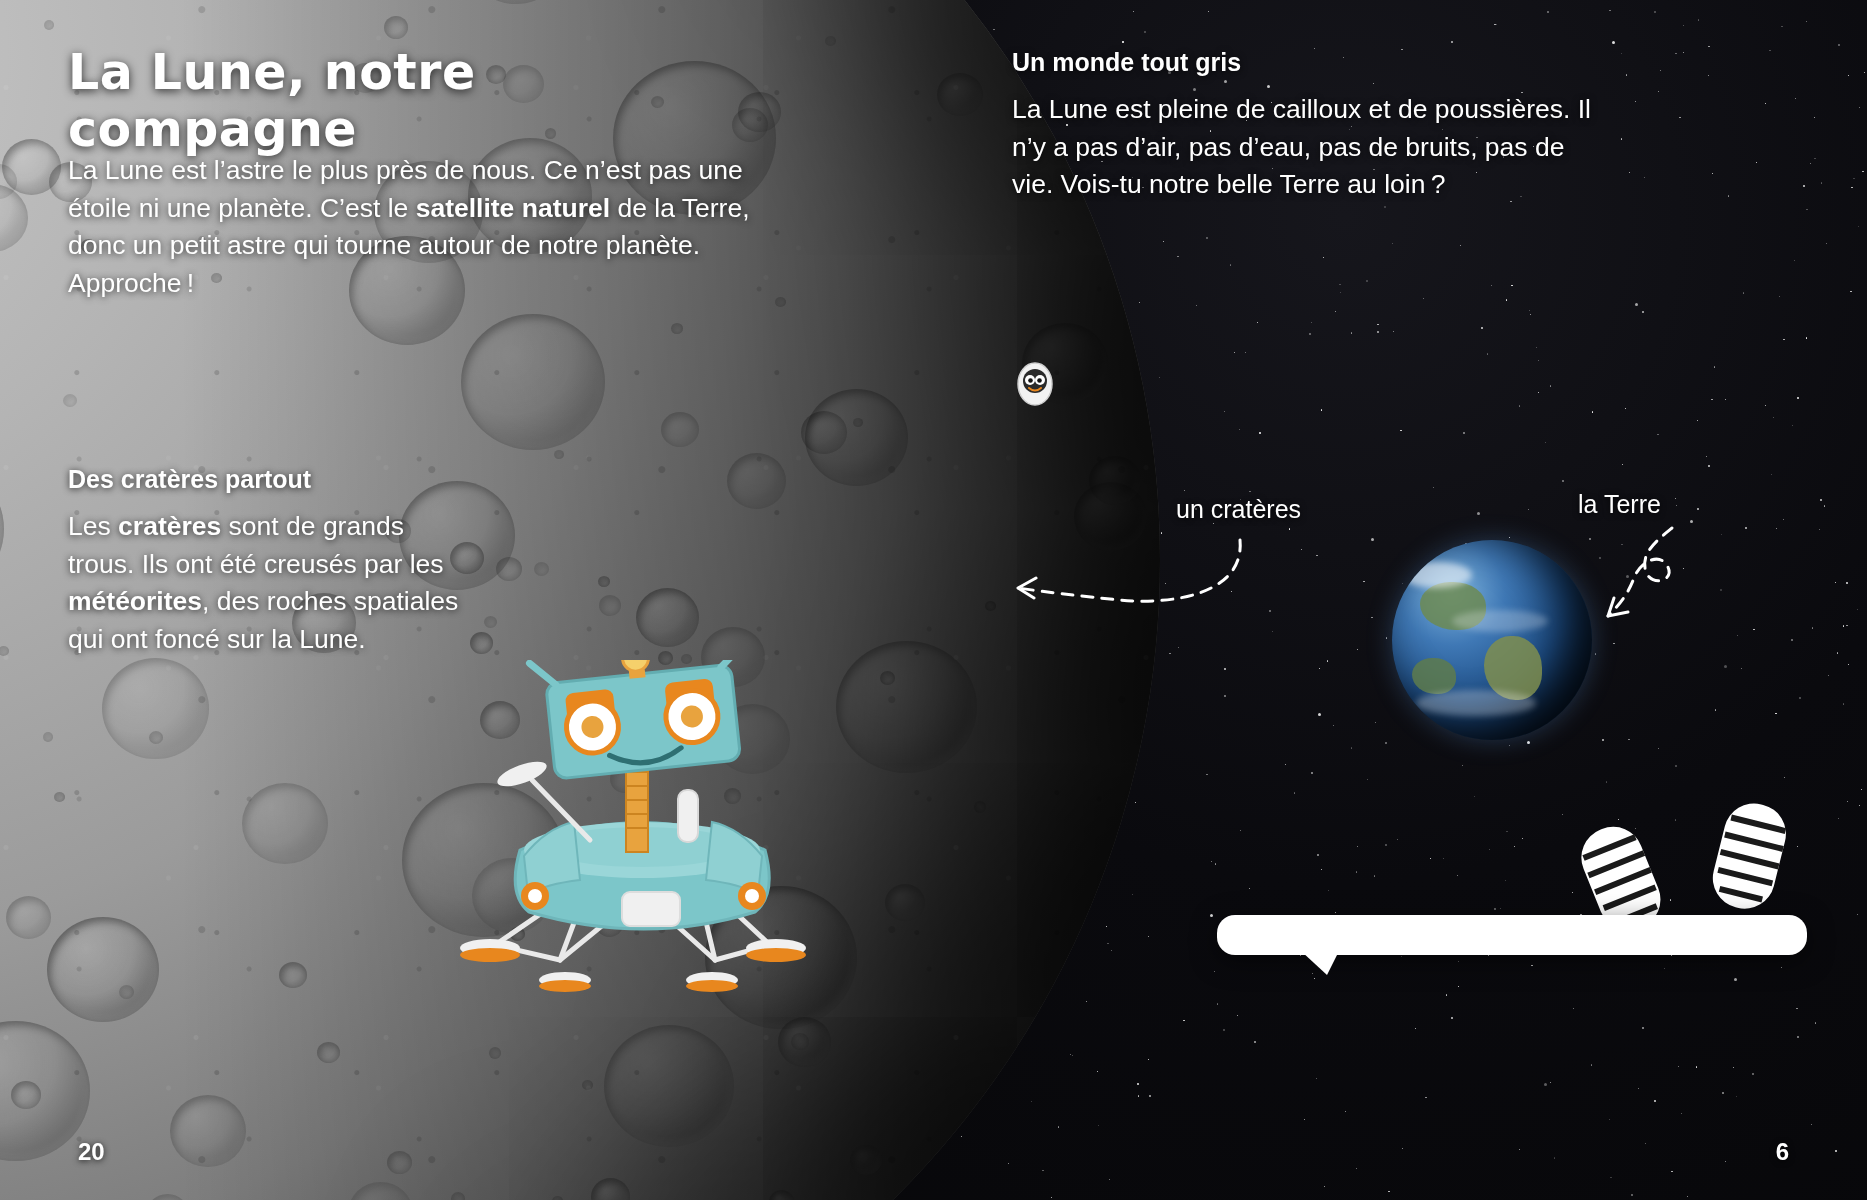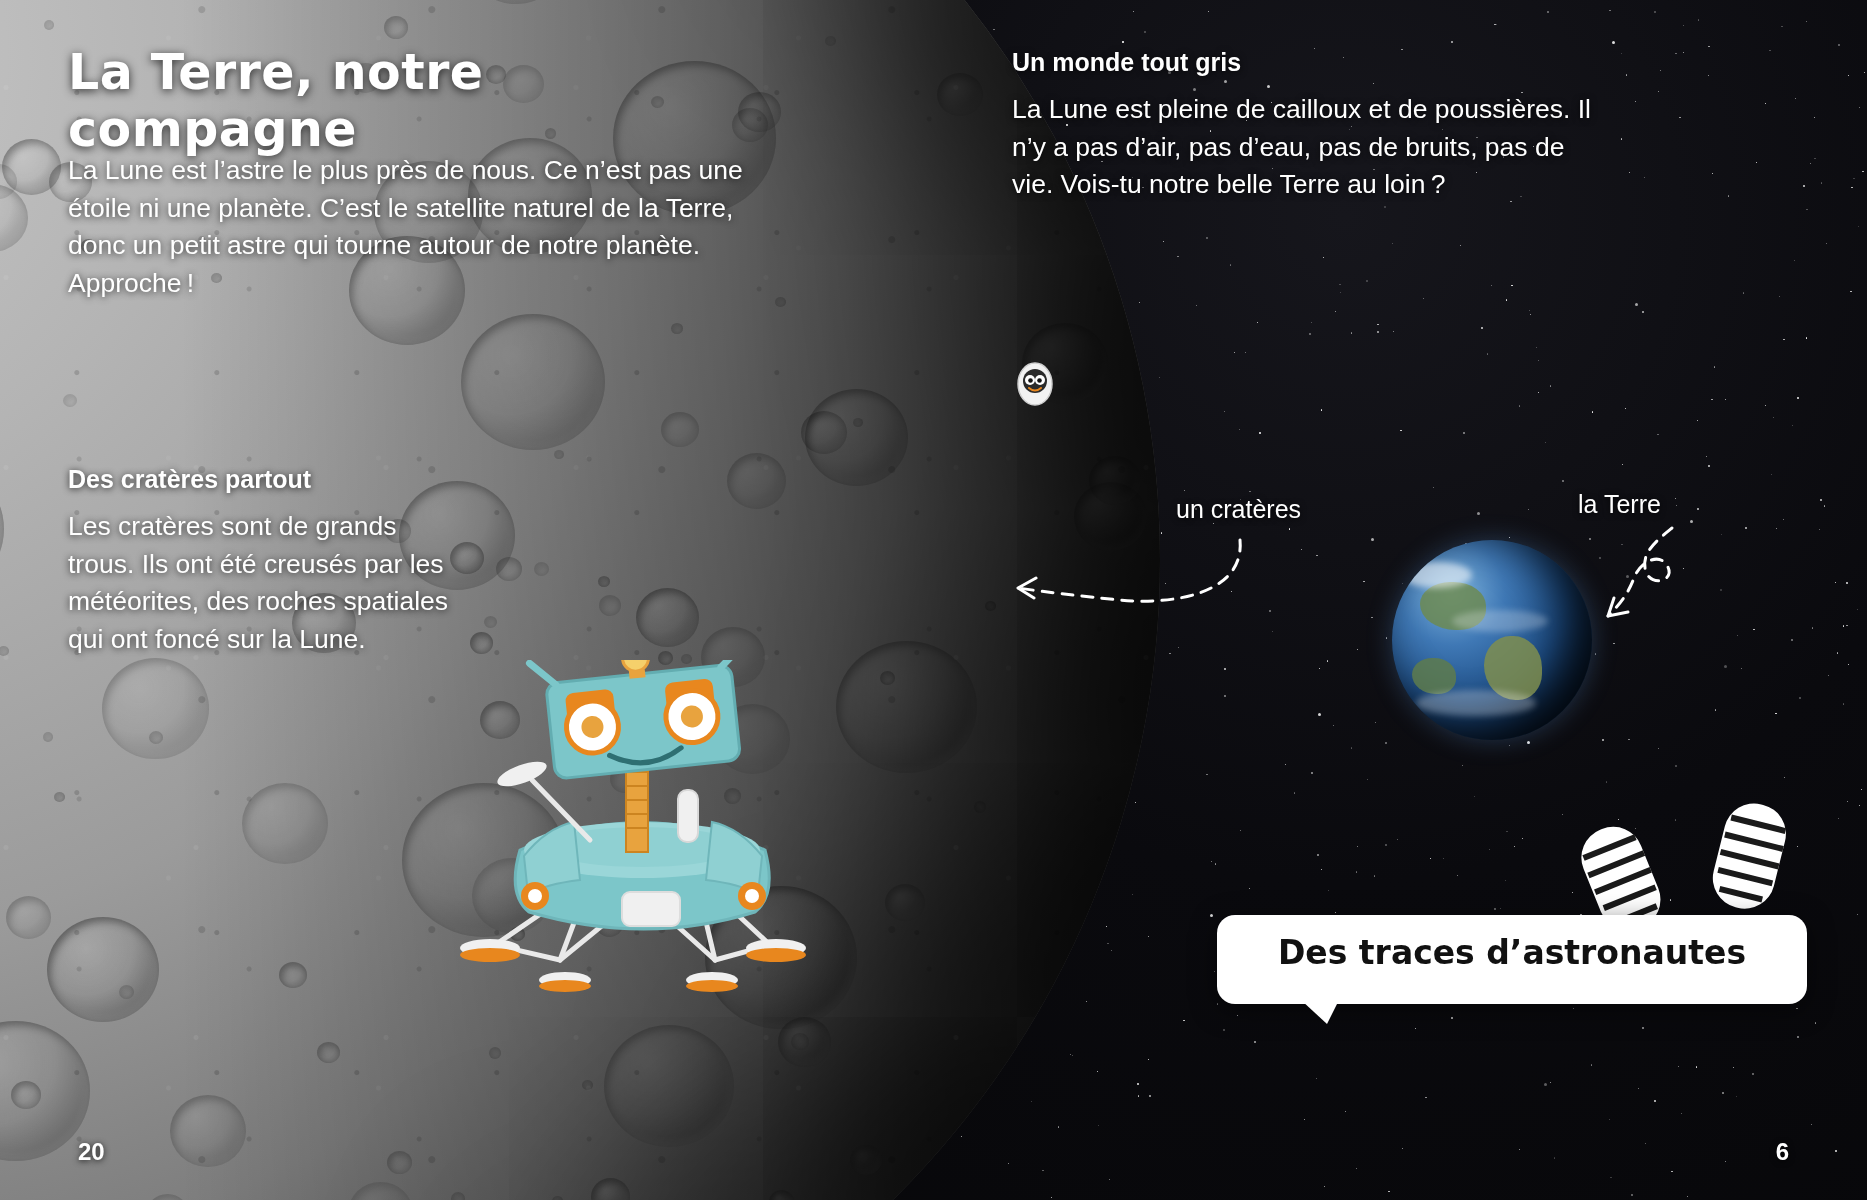"La Terre, notre compagne" h1.title { text: Terre -> Lune }
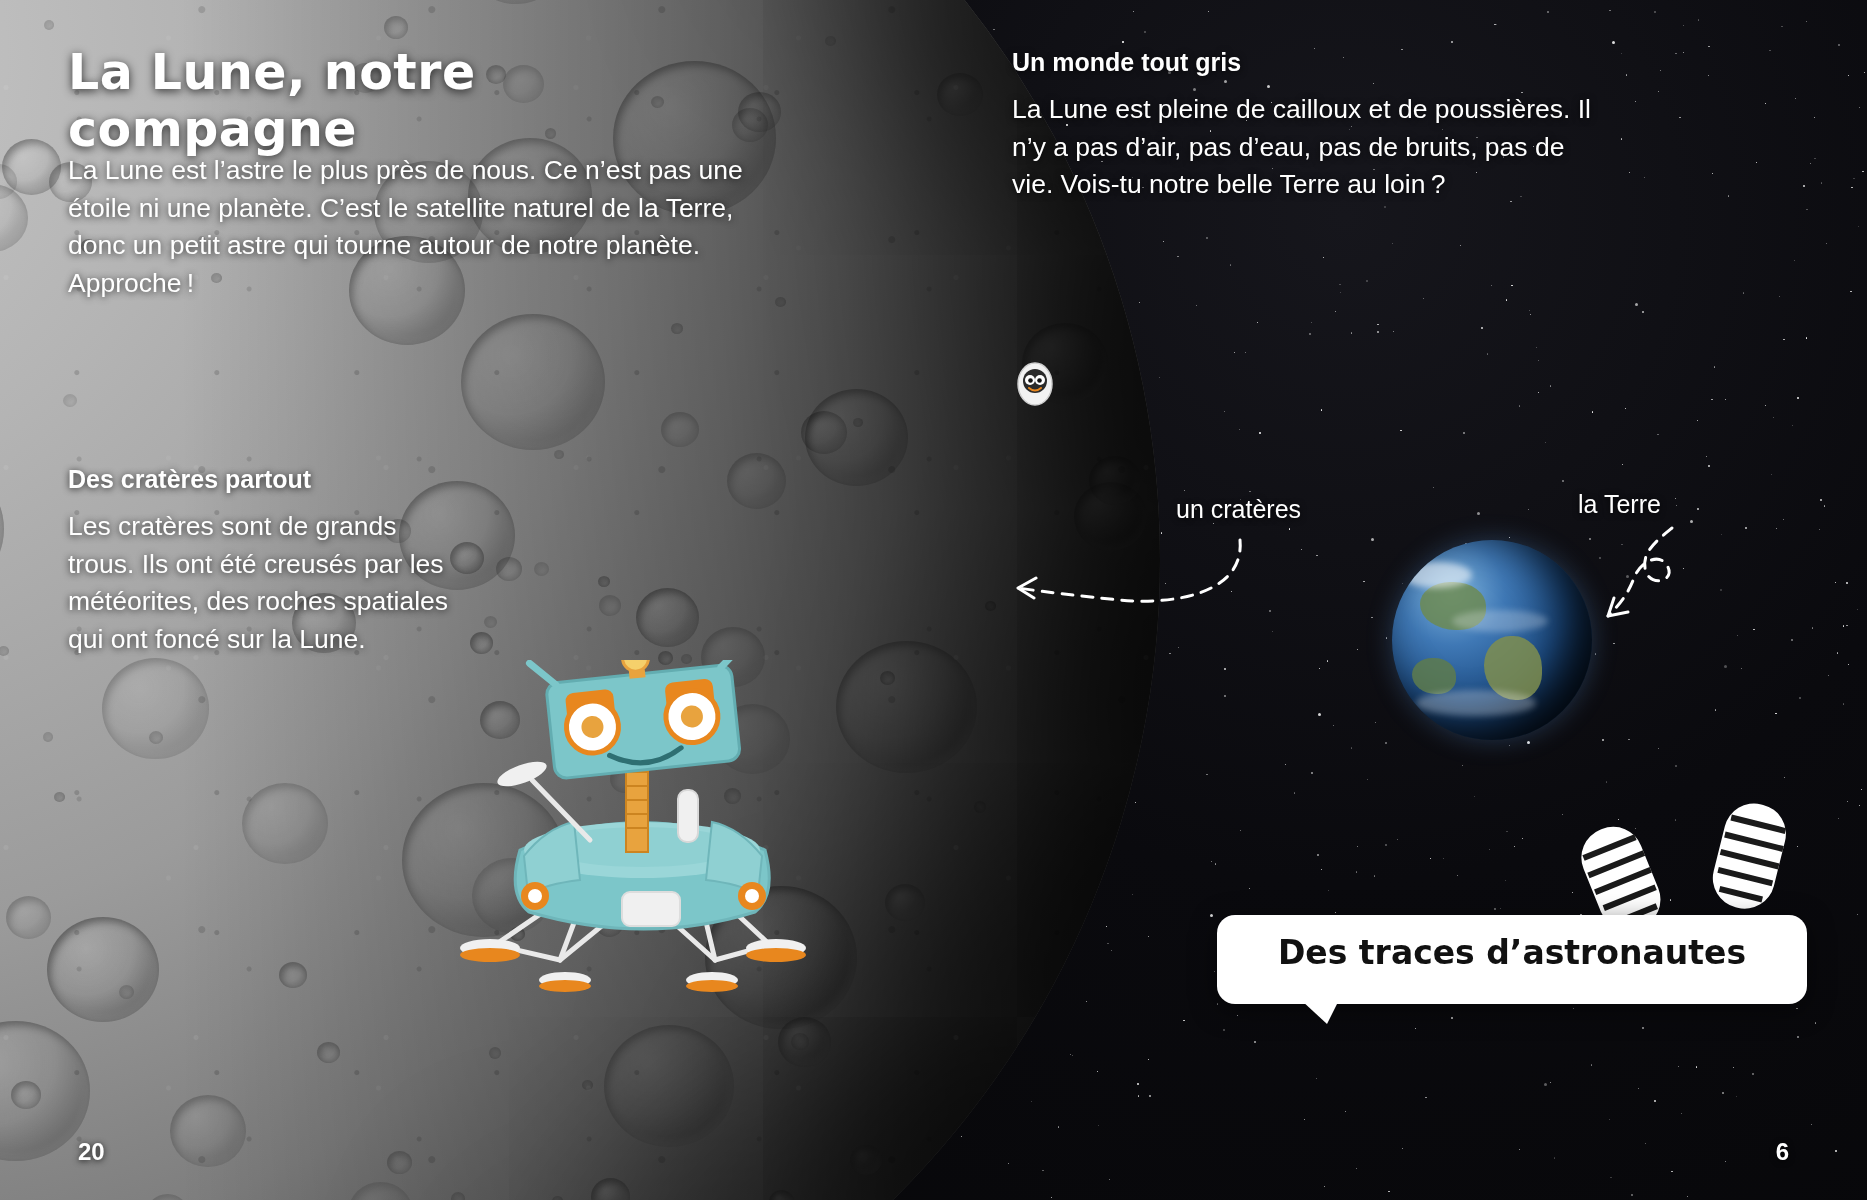"satellite naturel" .body-text b { font-weight: 400 -> 700 }
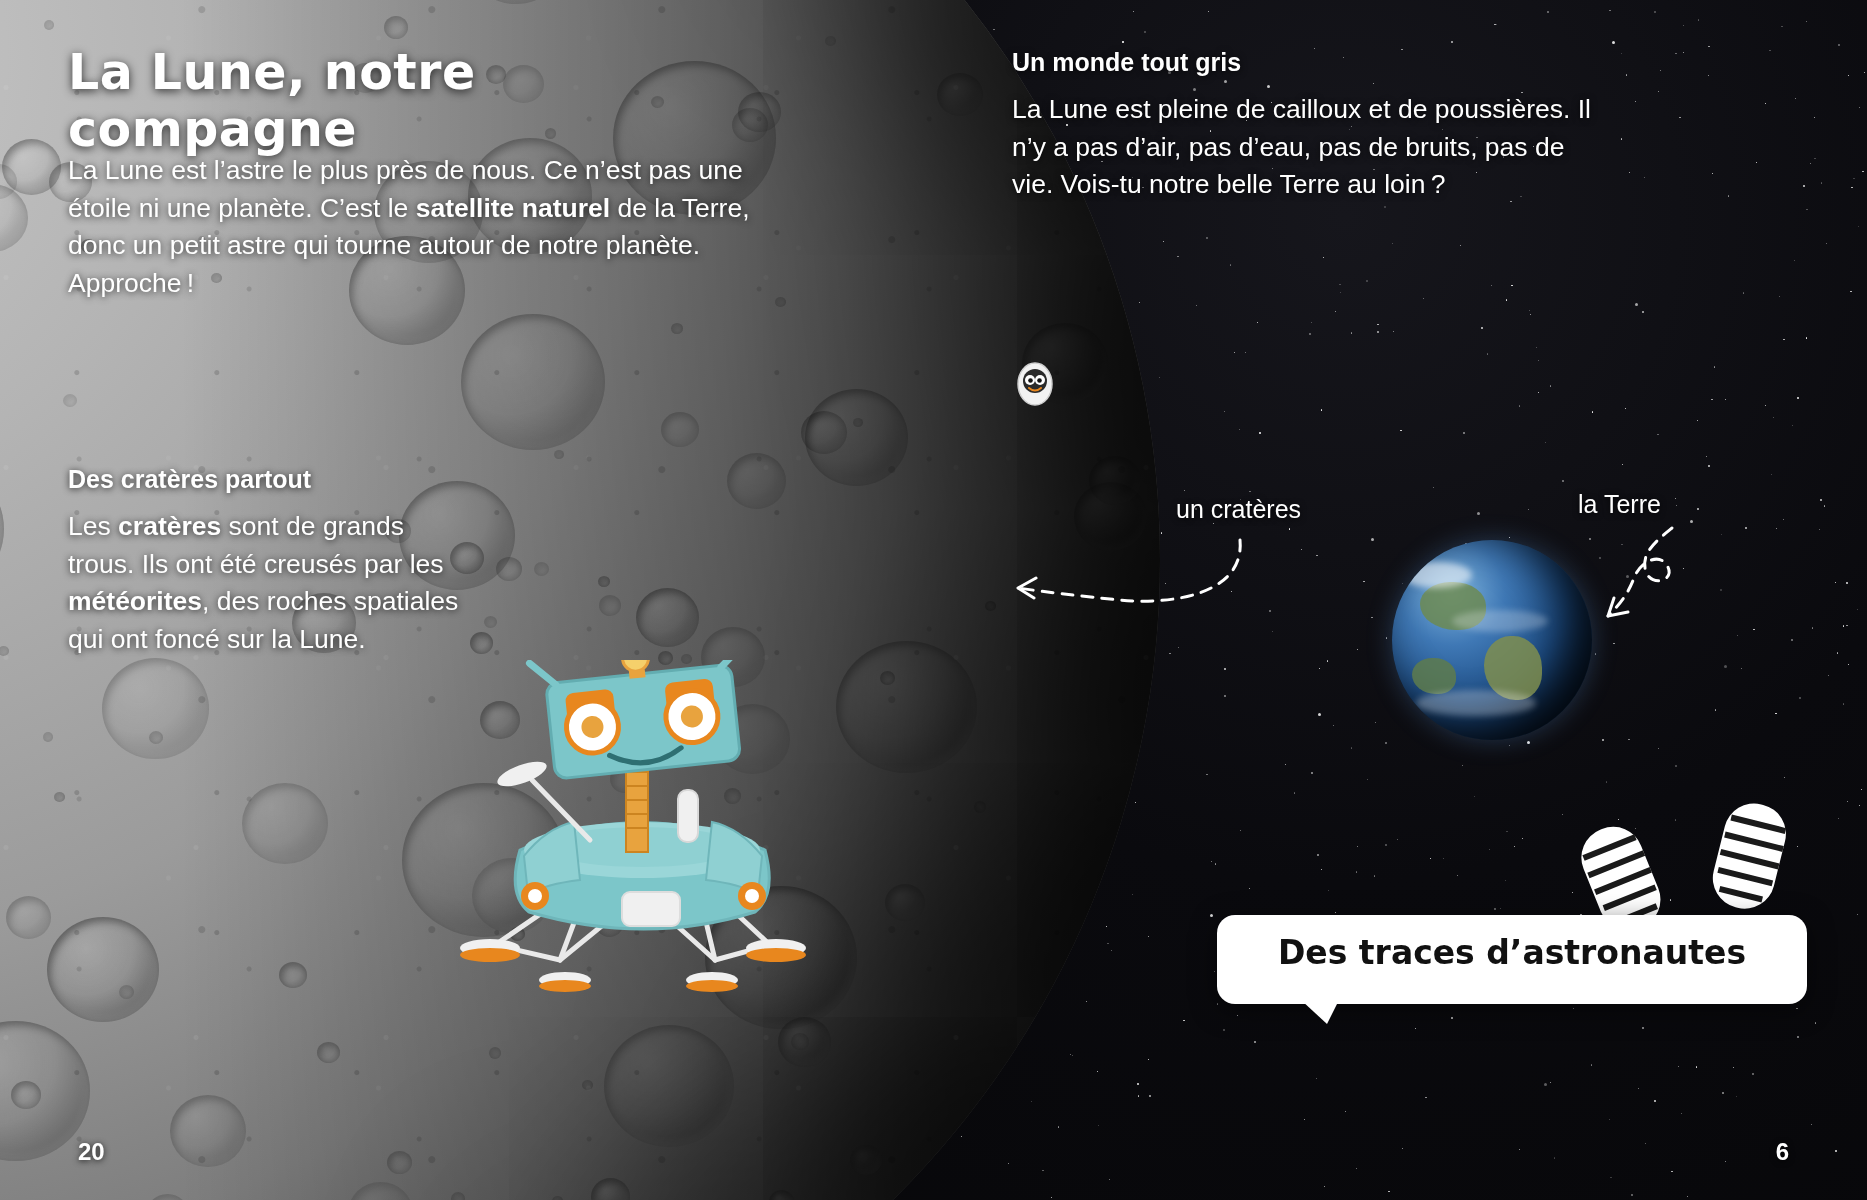"Des traces d’astronautes" h3 { html: <h3>Des traces d’astronautes</h3> -> none }
